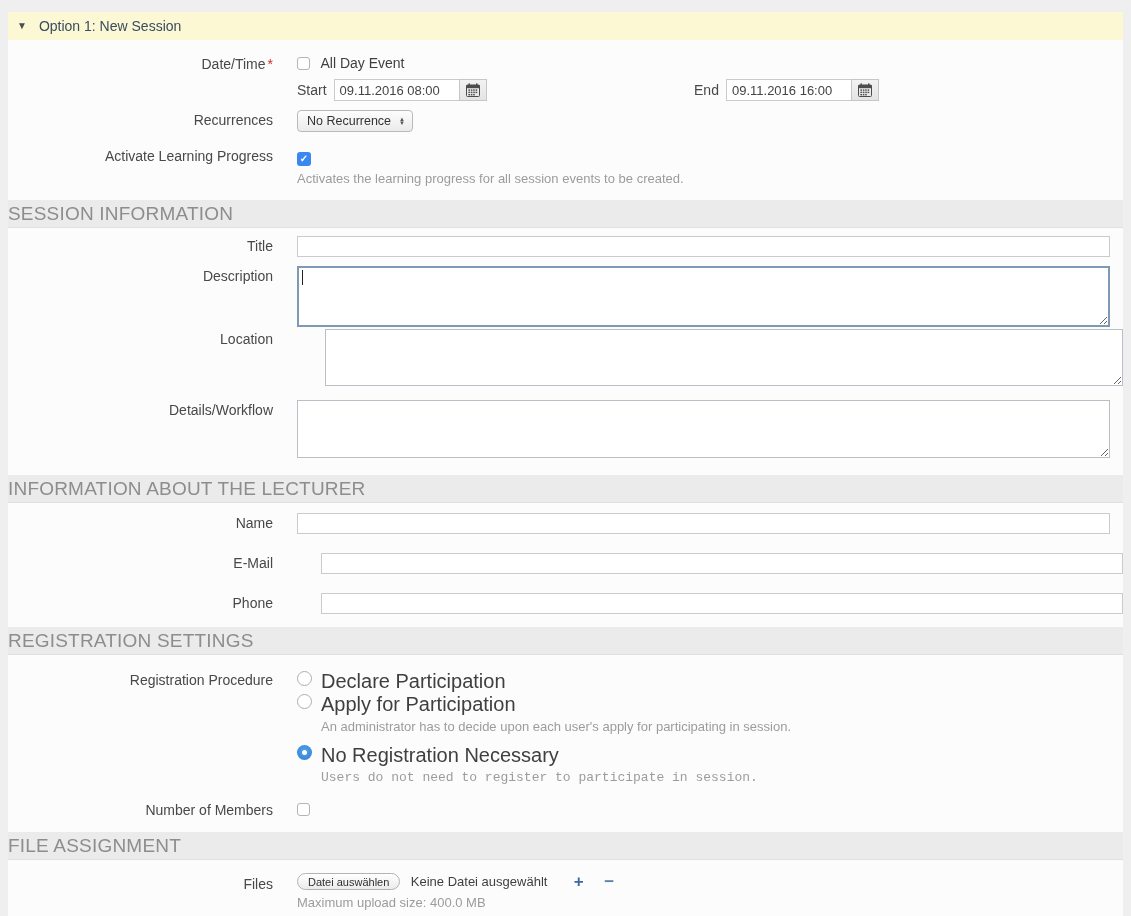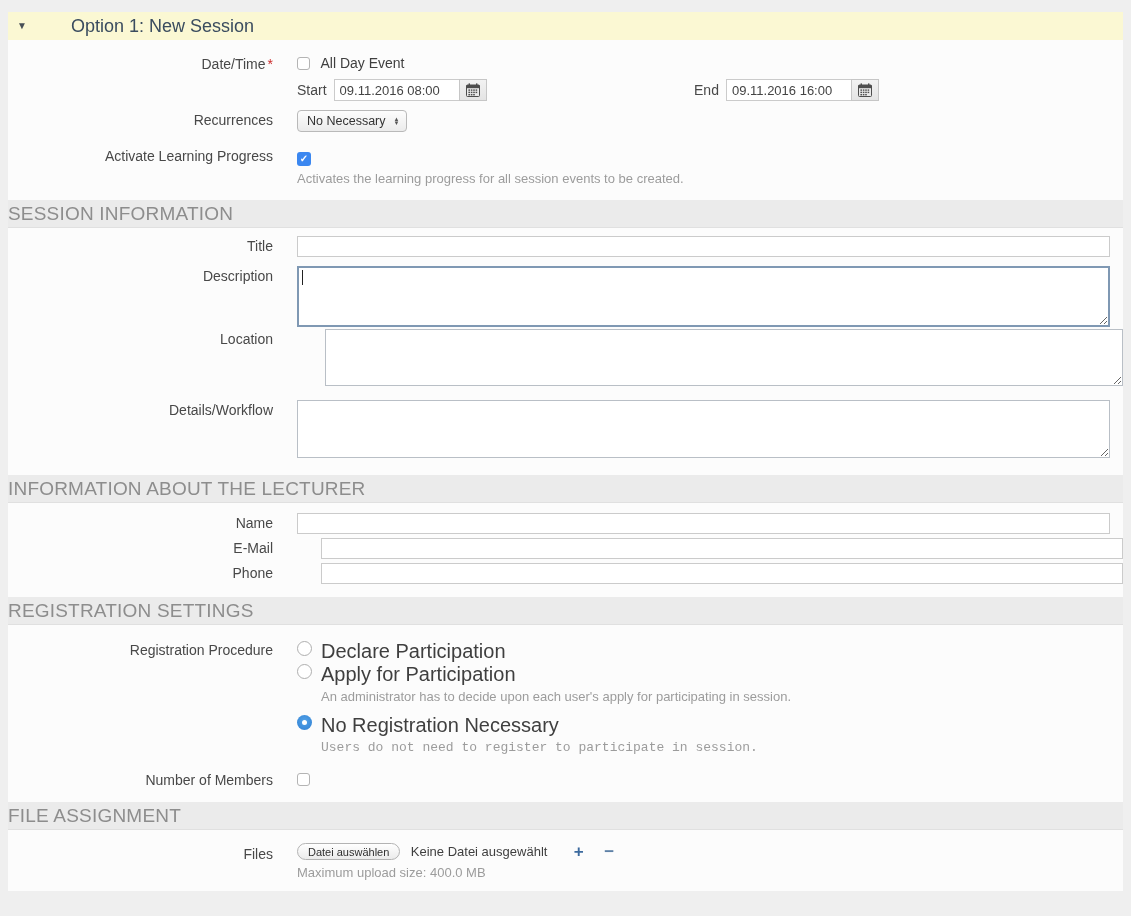"Option 1: New Session" .acc-title { font-size: 18px -> 14px; margin-left: 32px -> none }
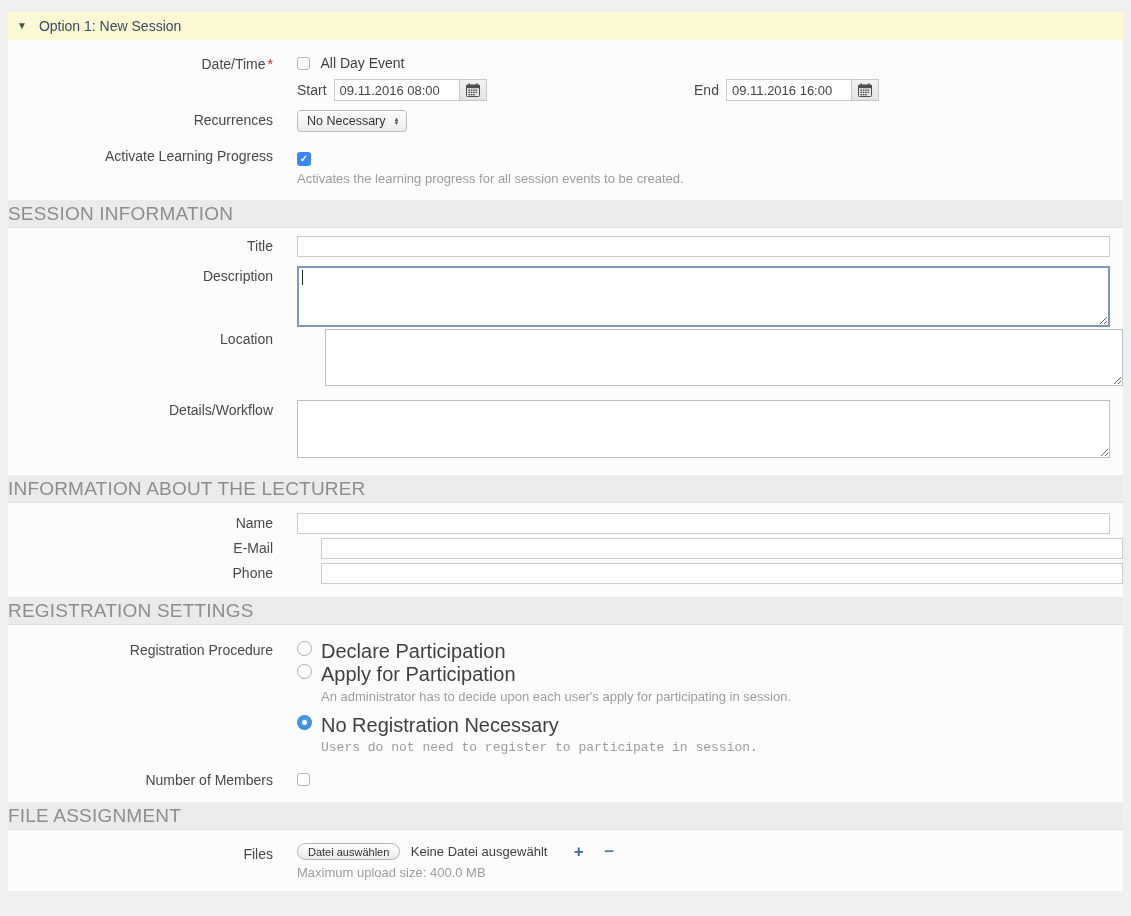"No Necessary" span { text: Necessary -> Recurrence }
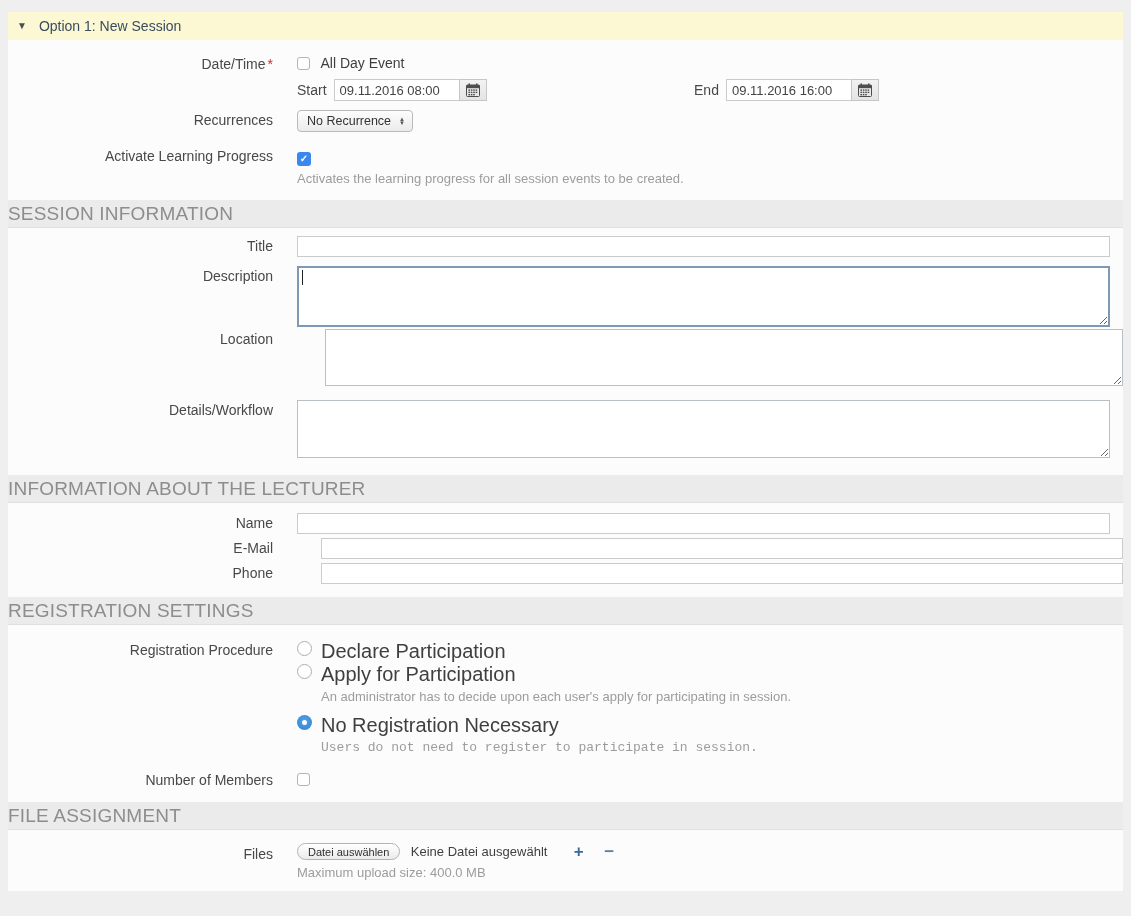"E-Mail" .gap8 { margin-top: 4px -> 19px }
